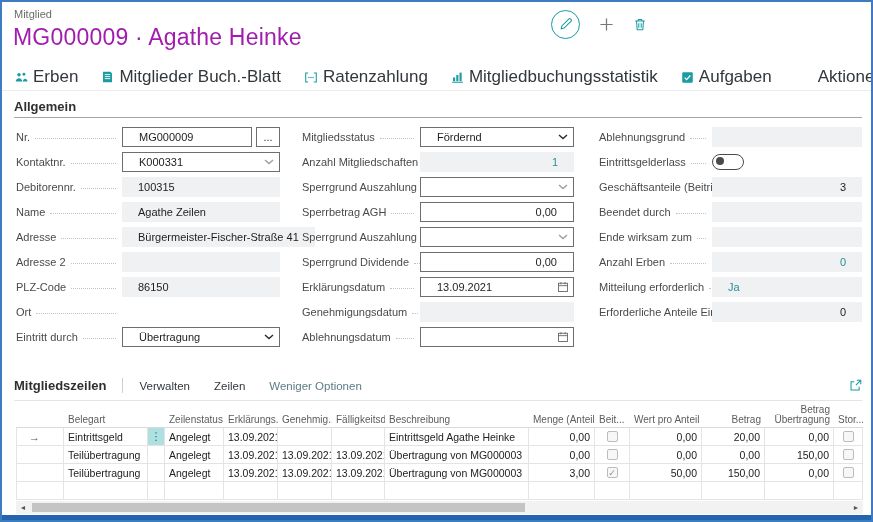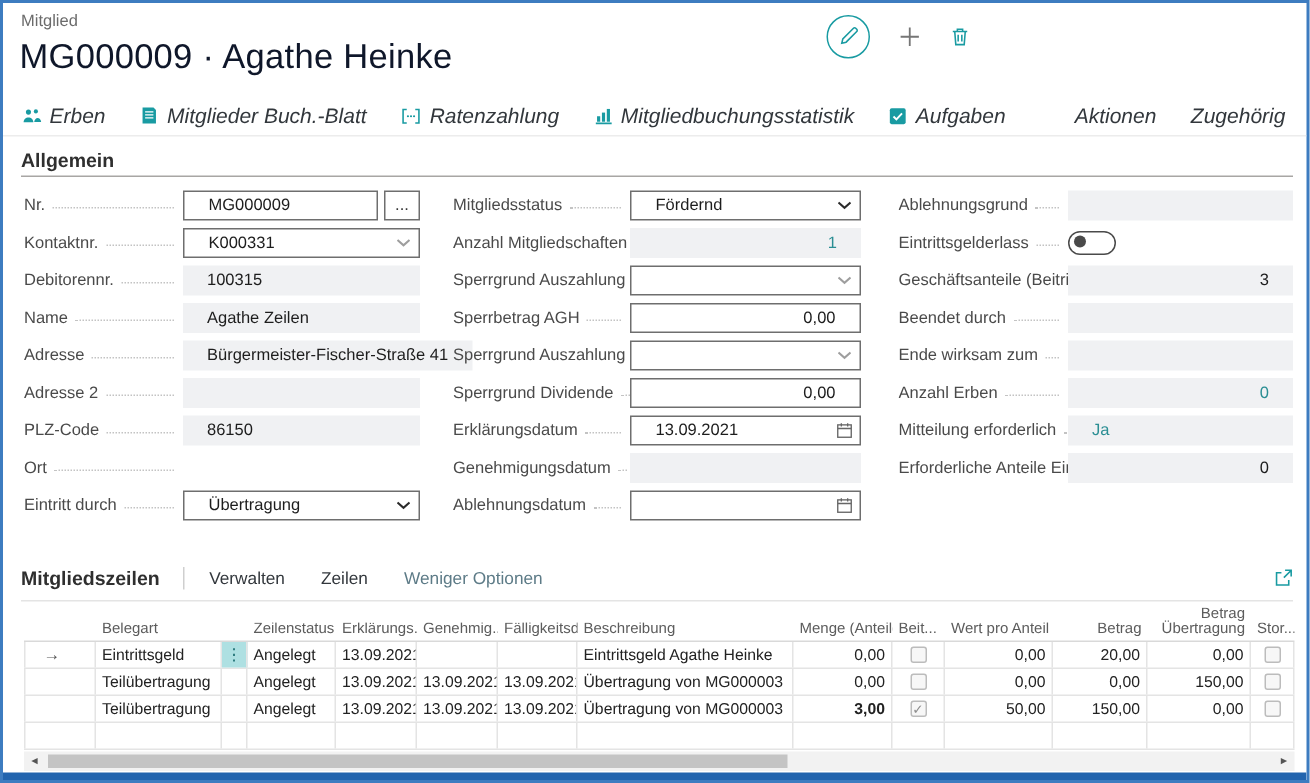"MG000009 · Agathe Heinke" .title { color: #0f172a -> #a21caf }
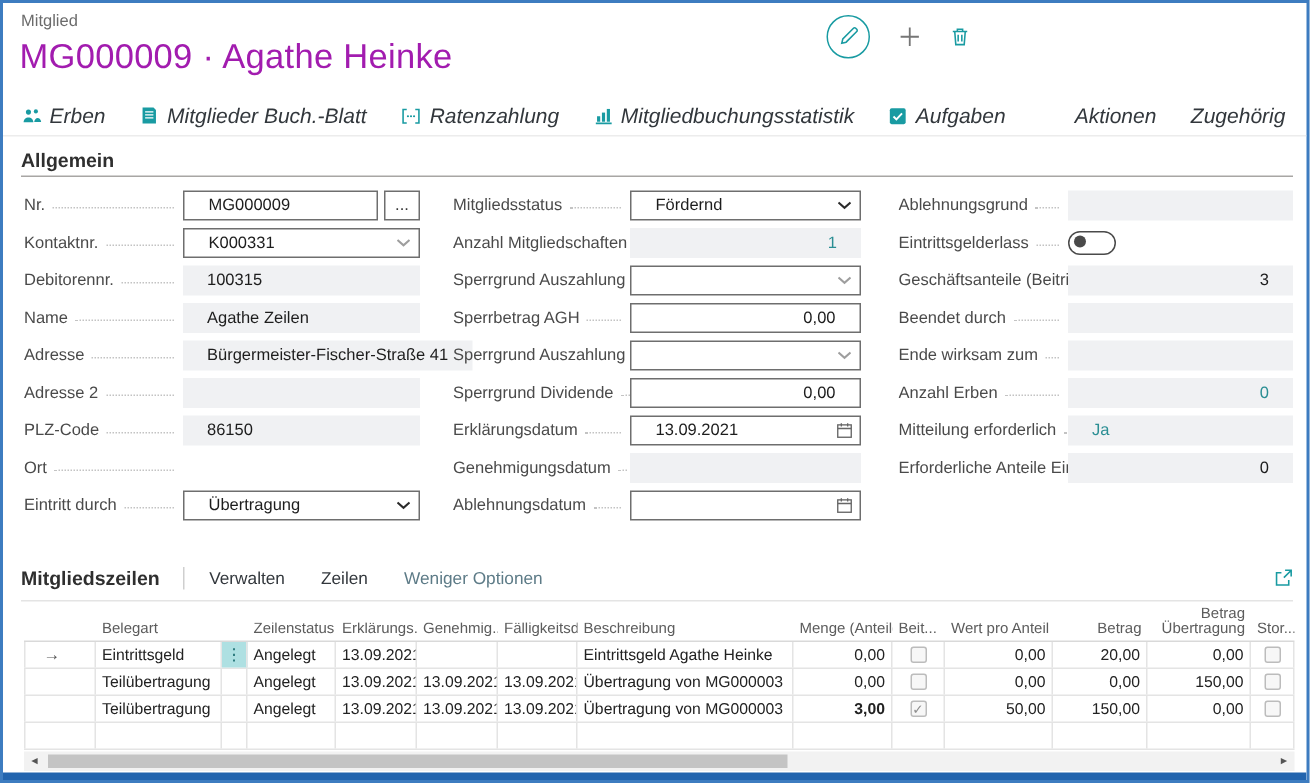"Erben" .ribbon { font-size: 14px -> 17px; font-style: italic -> none }
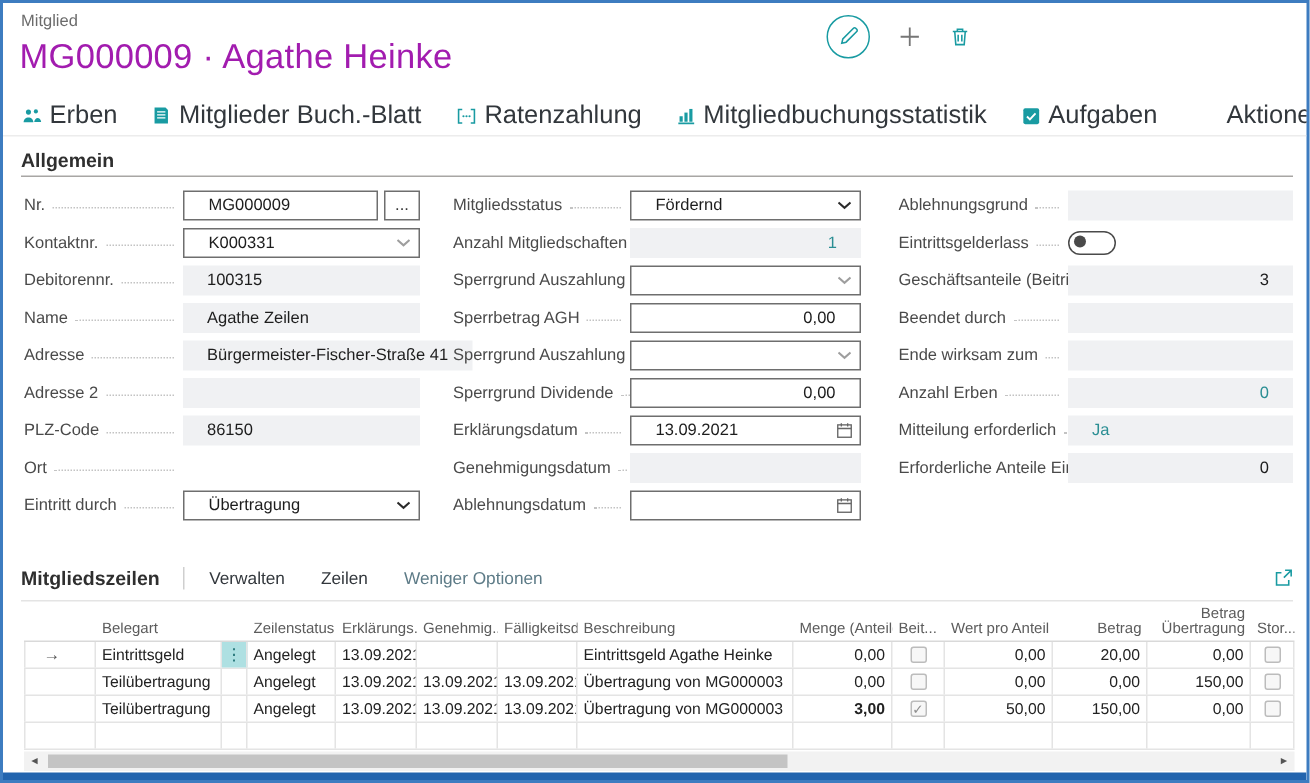"3,00" span.tcell { font-weight: bold -> none }
